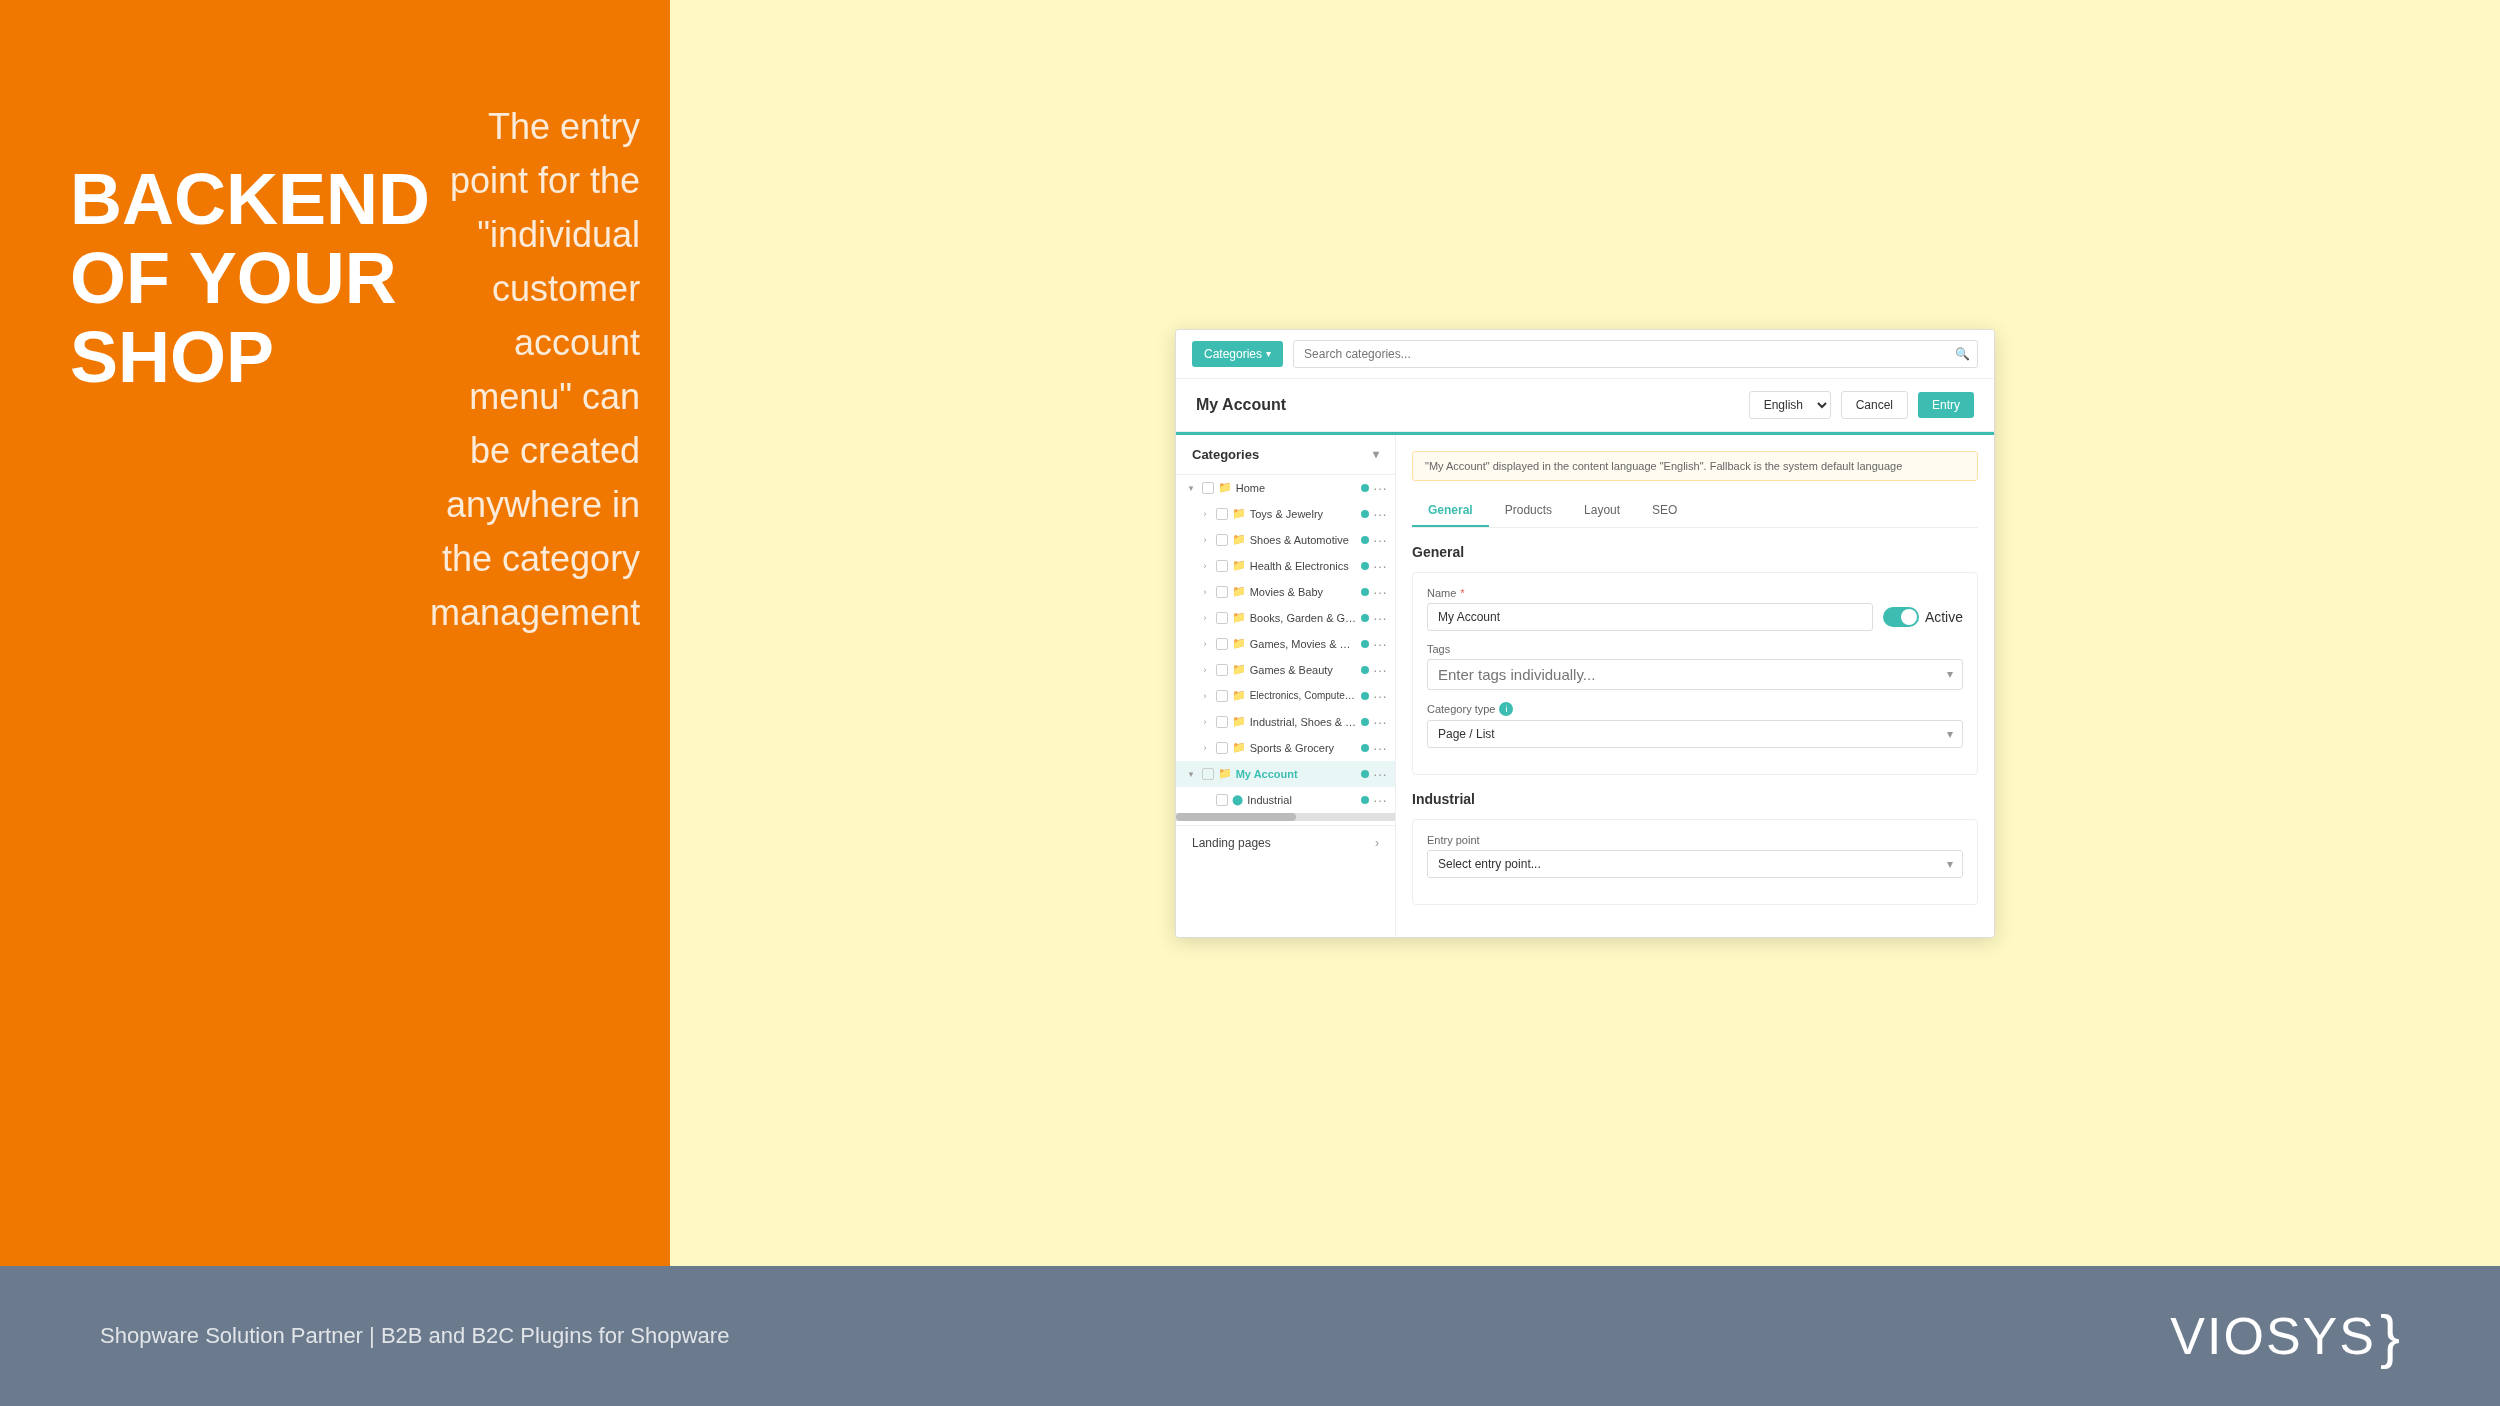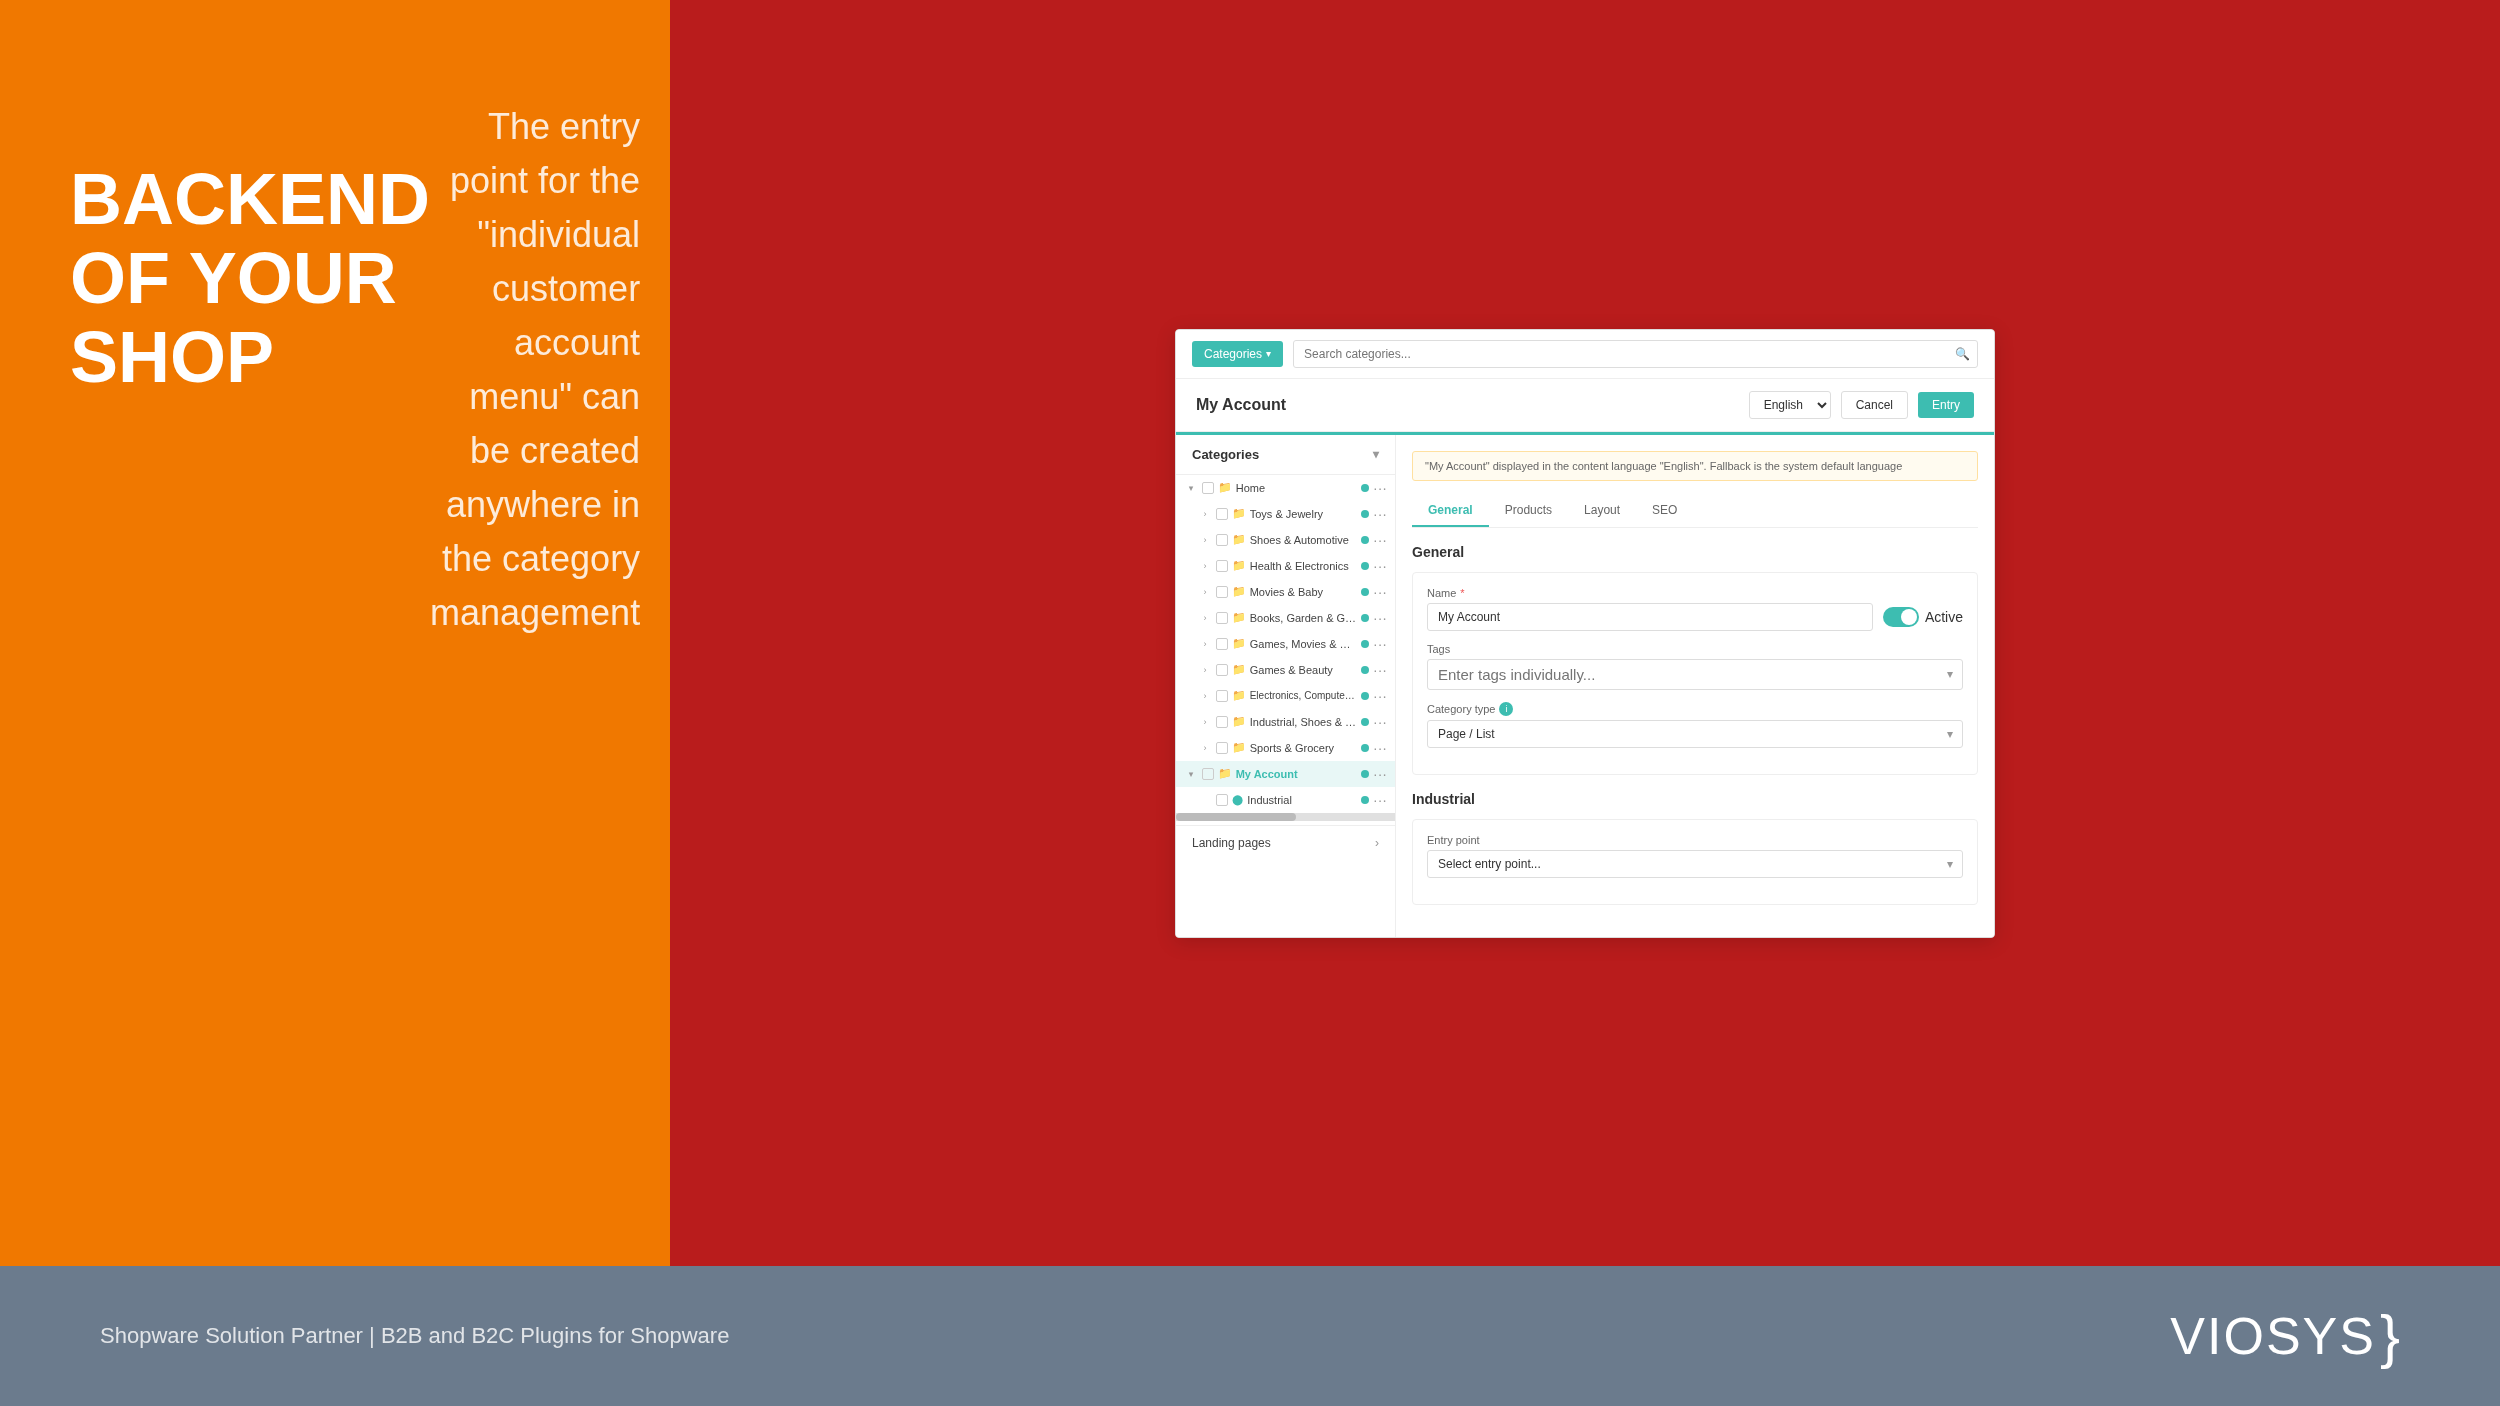"Categories" .right-panel { background: #b91c1c -> #fef9c3 }
